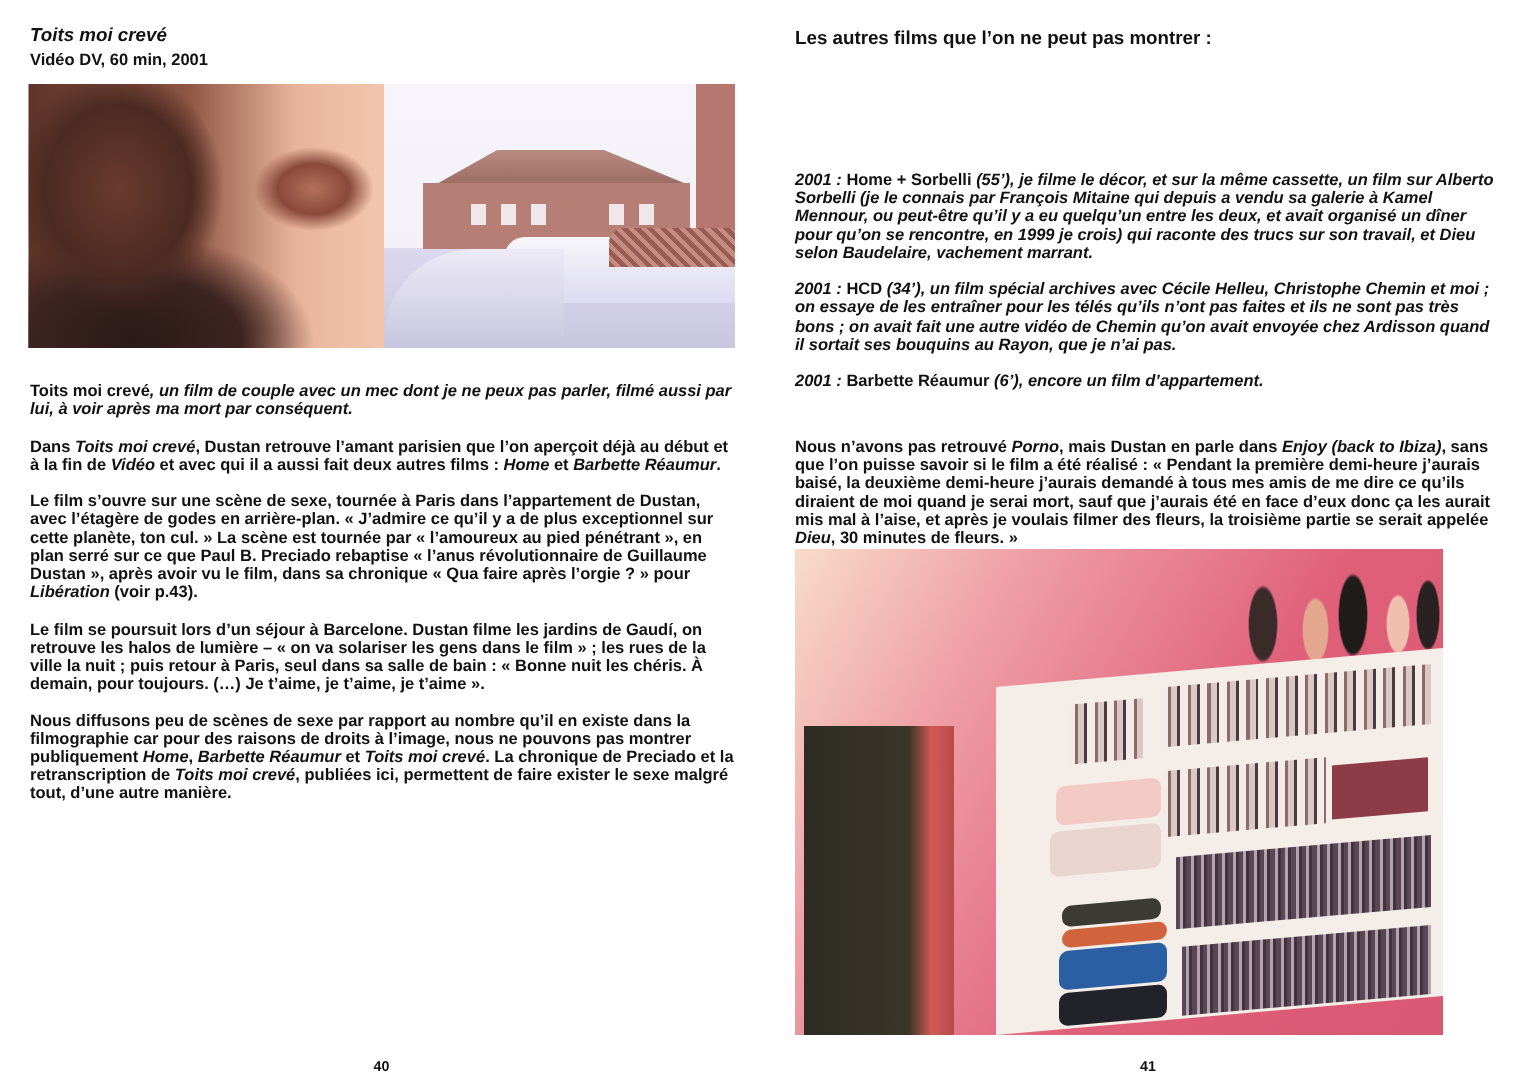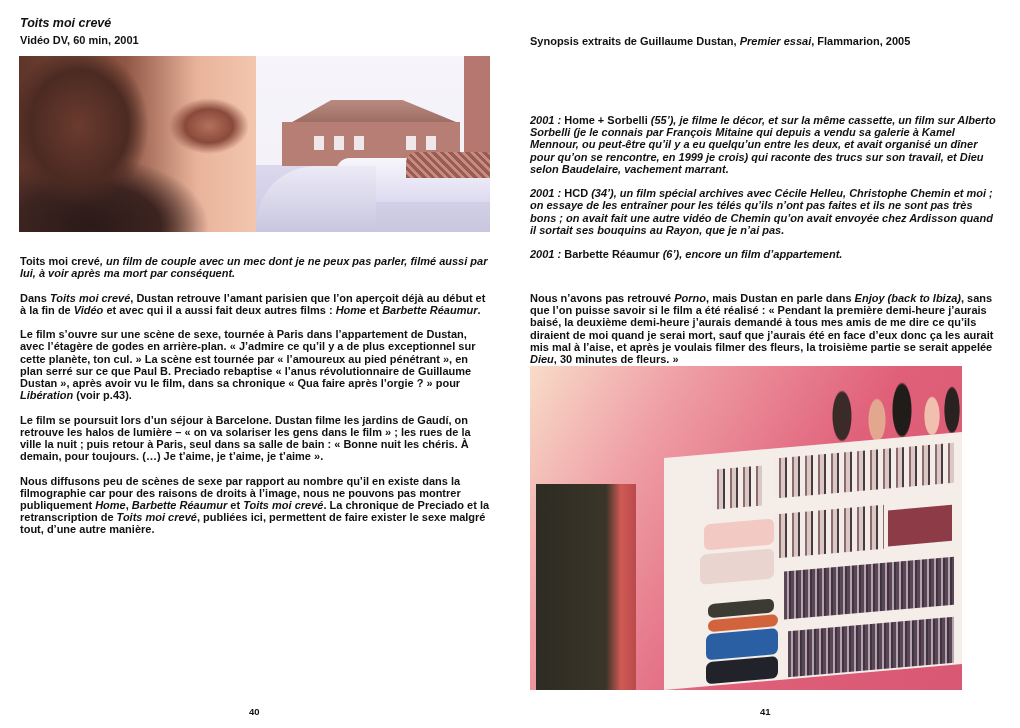"Les autres films que l’on" div.title { html: none -> <div>Les autres films que l’on ne peut pas montrer :</div> }
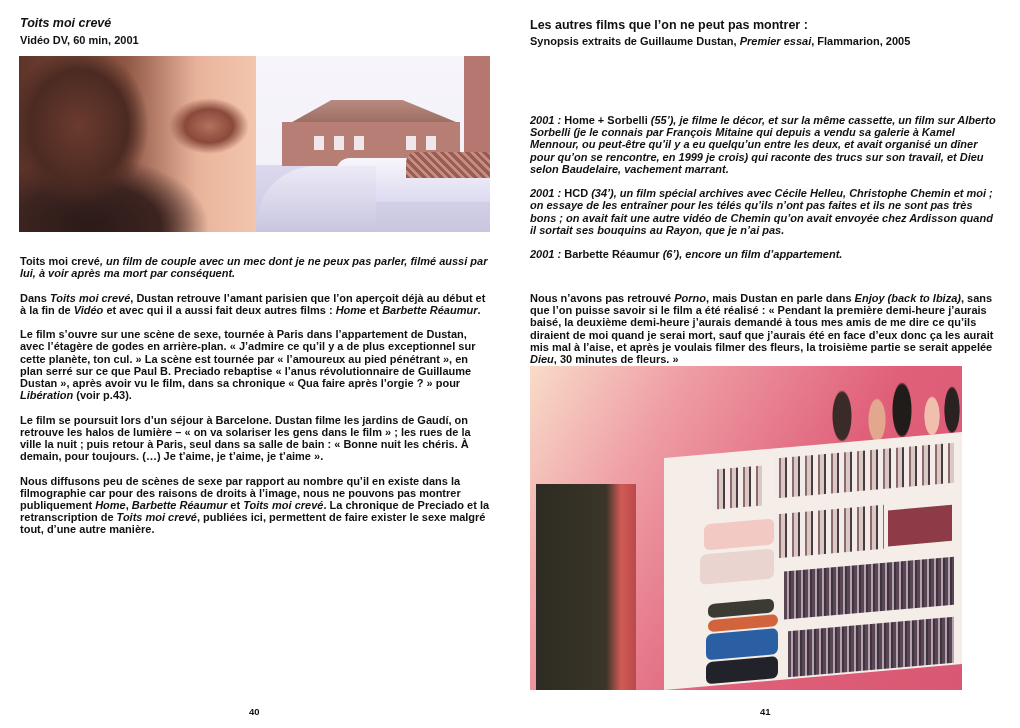"Synopsis extraits de Guillaume Dustan," div.subtitle { html: <div><span>Synopsis extraits de Guillaume Dustan, </span><i>Premier essai</i><span>, Flammarion, 2005</span></div> -> none }
